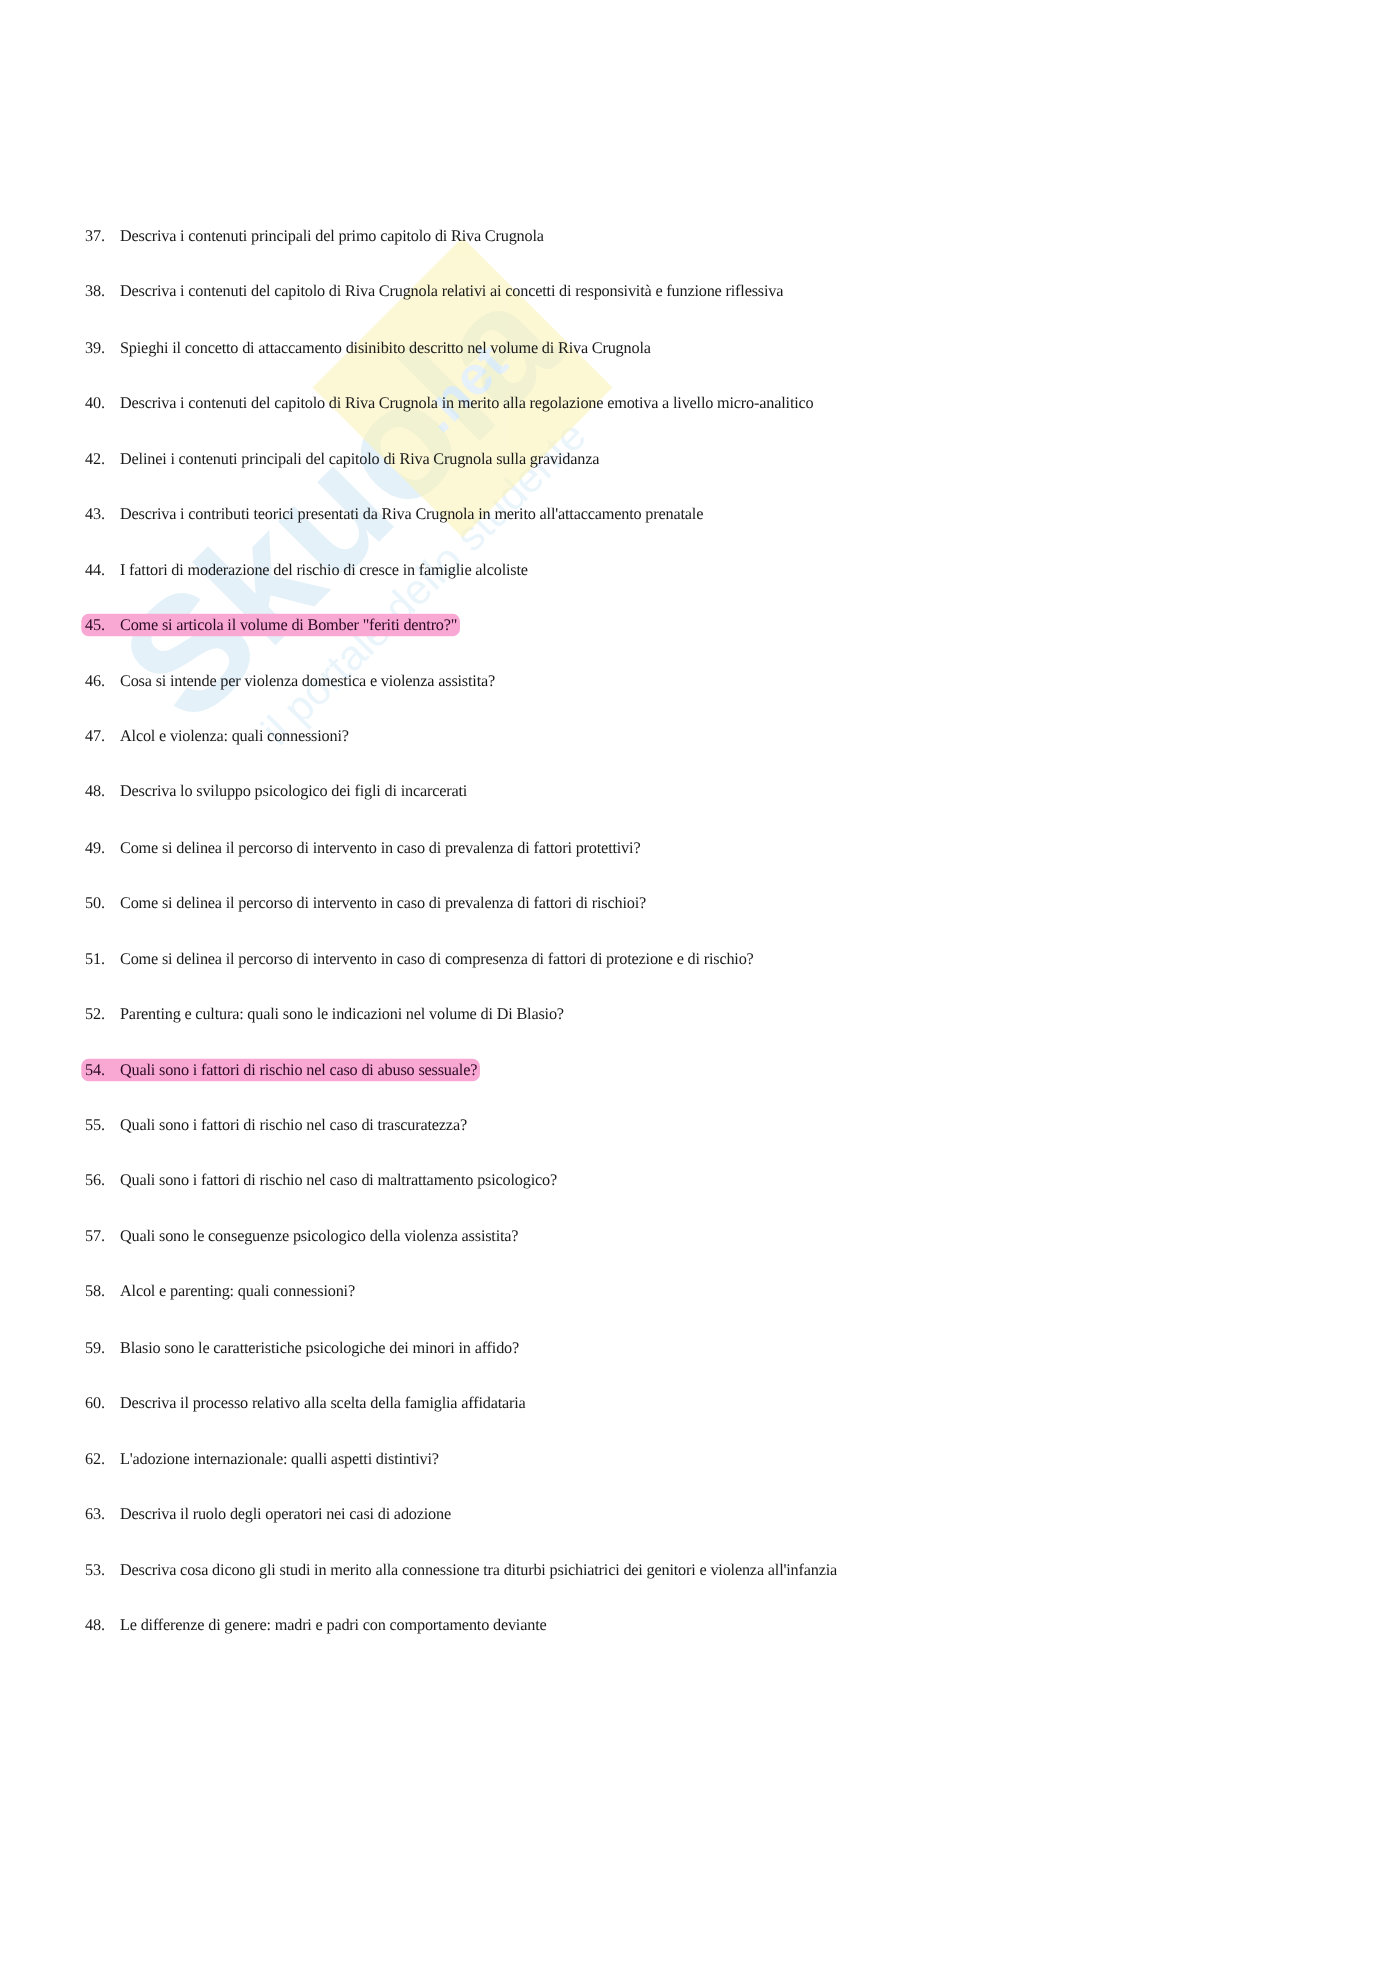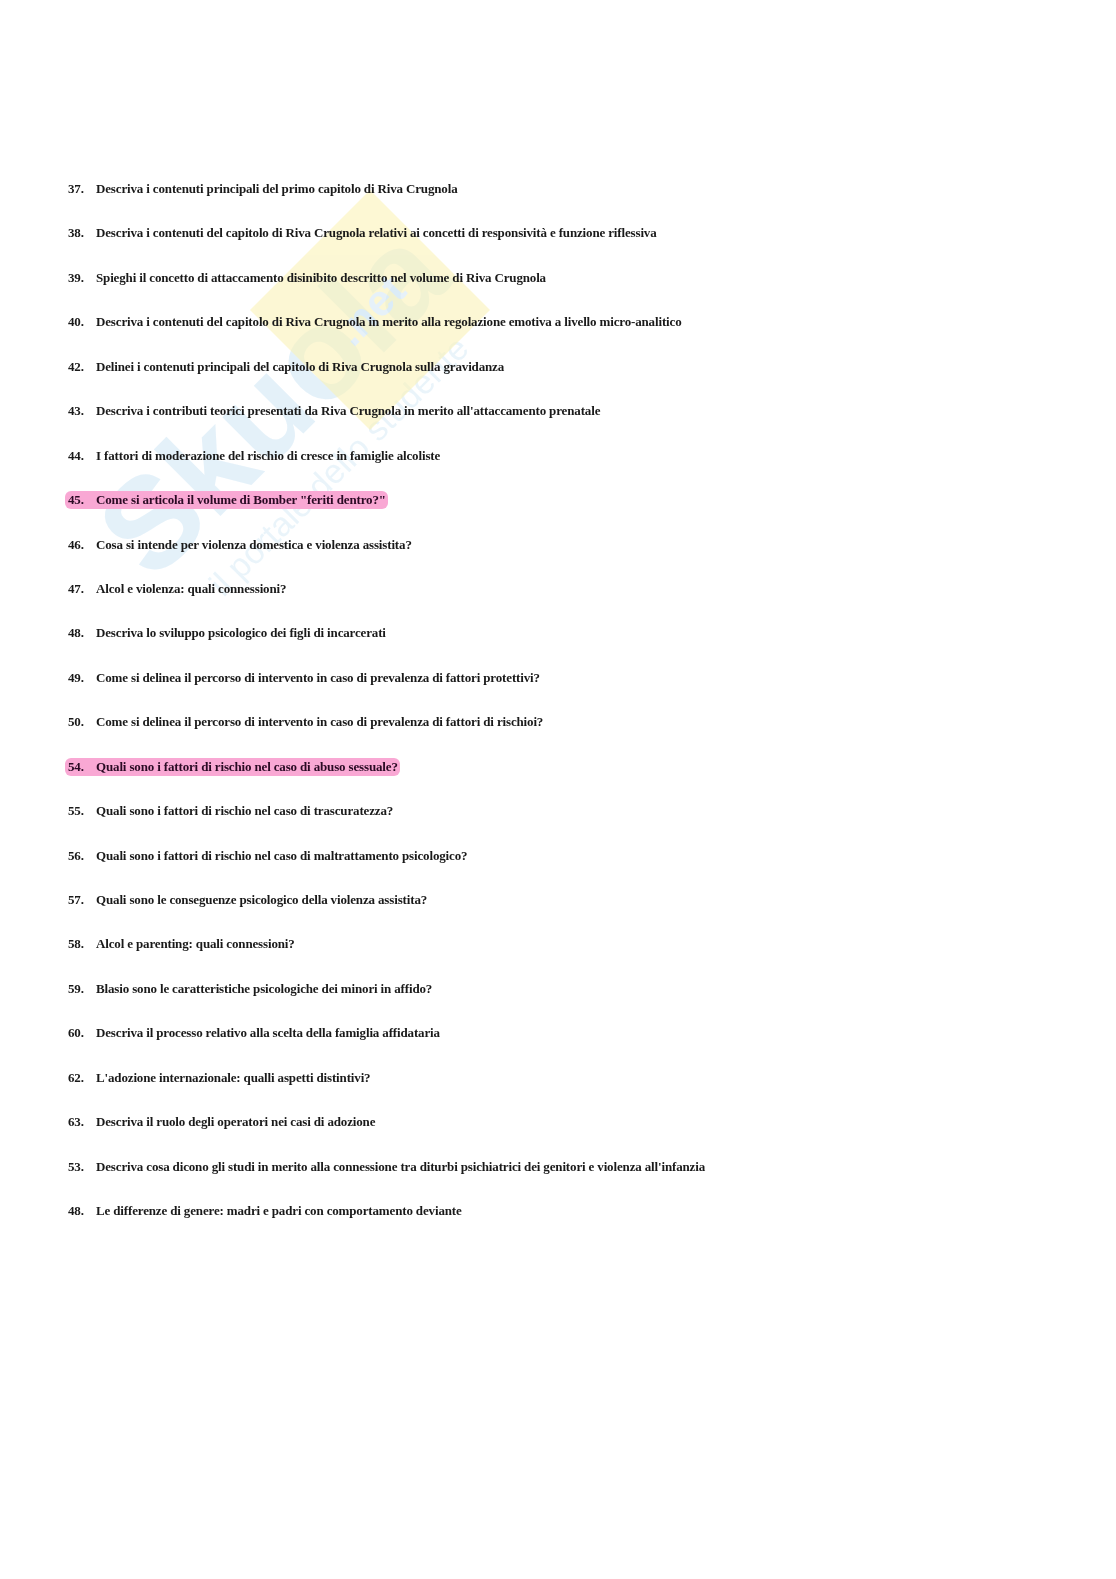"37. Descriva i contenuti principali" .question-item { font-weight: bold -> normal }
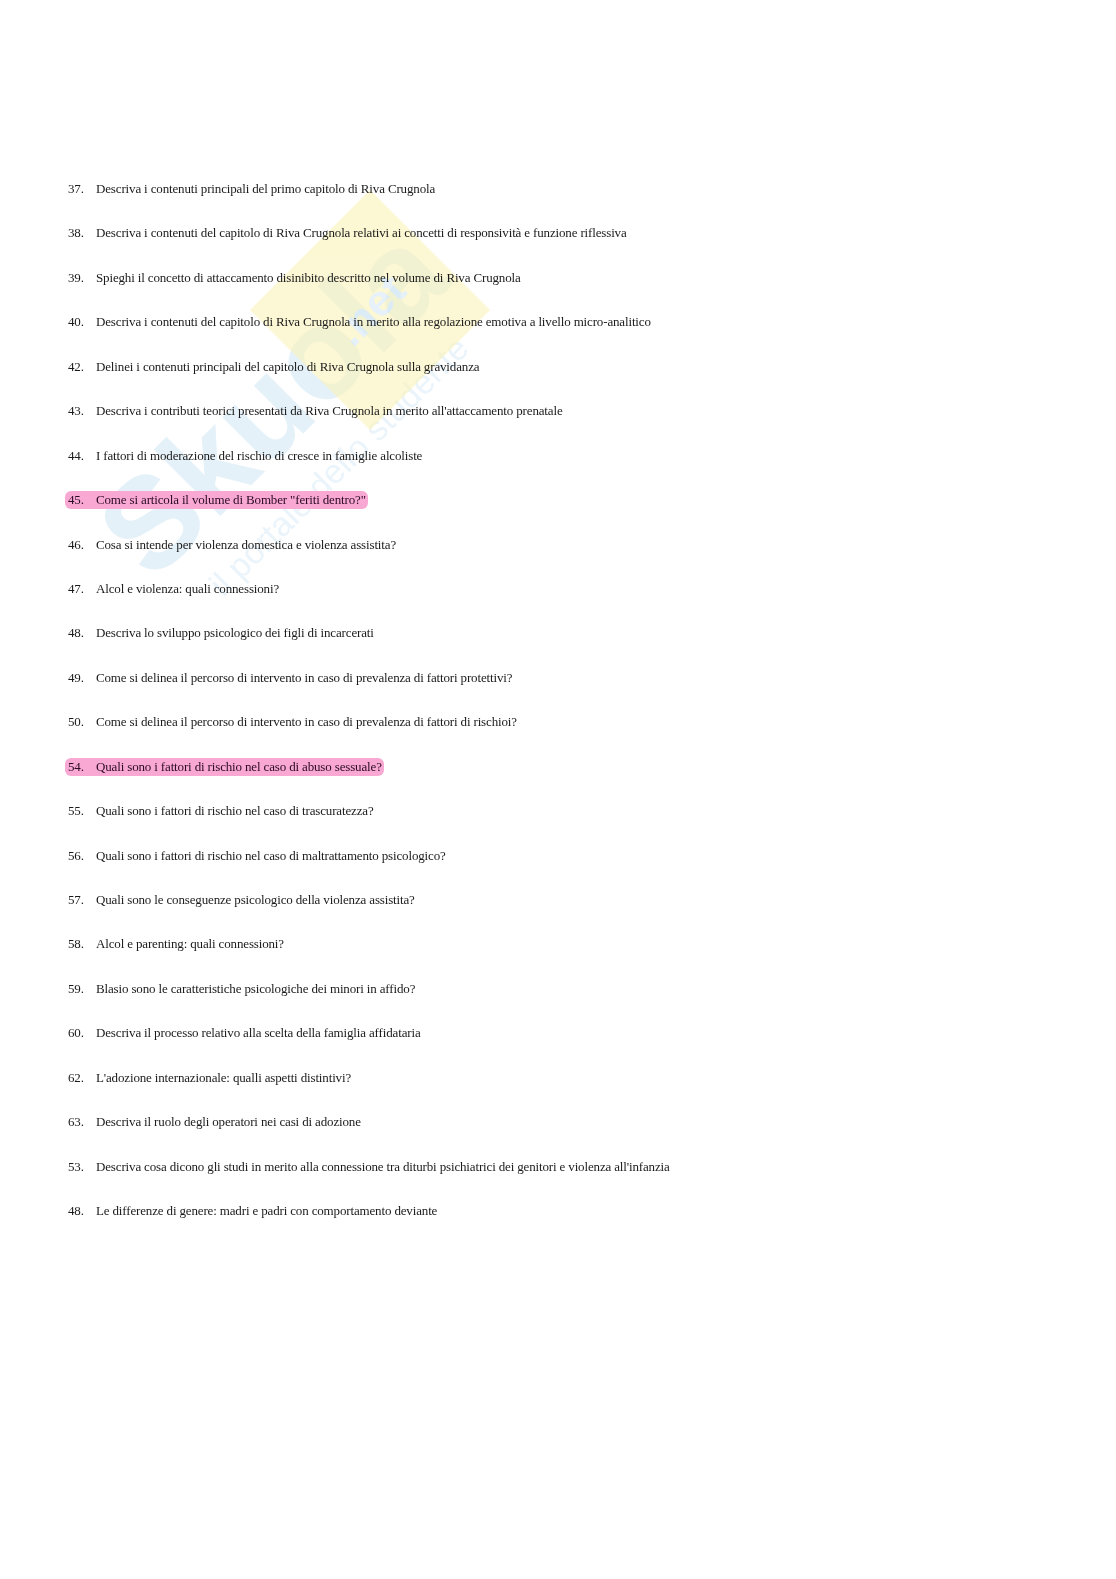"51. Come si delinea il" li.question-item { html: none -> <li> <span><span>51.</span><span>Come si delinea il percorso di intervento in caso di compresenza di fattori di protezione e di rischio?</span></span> </li> }
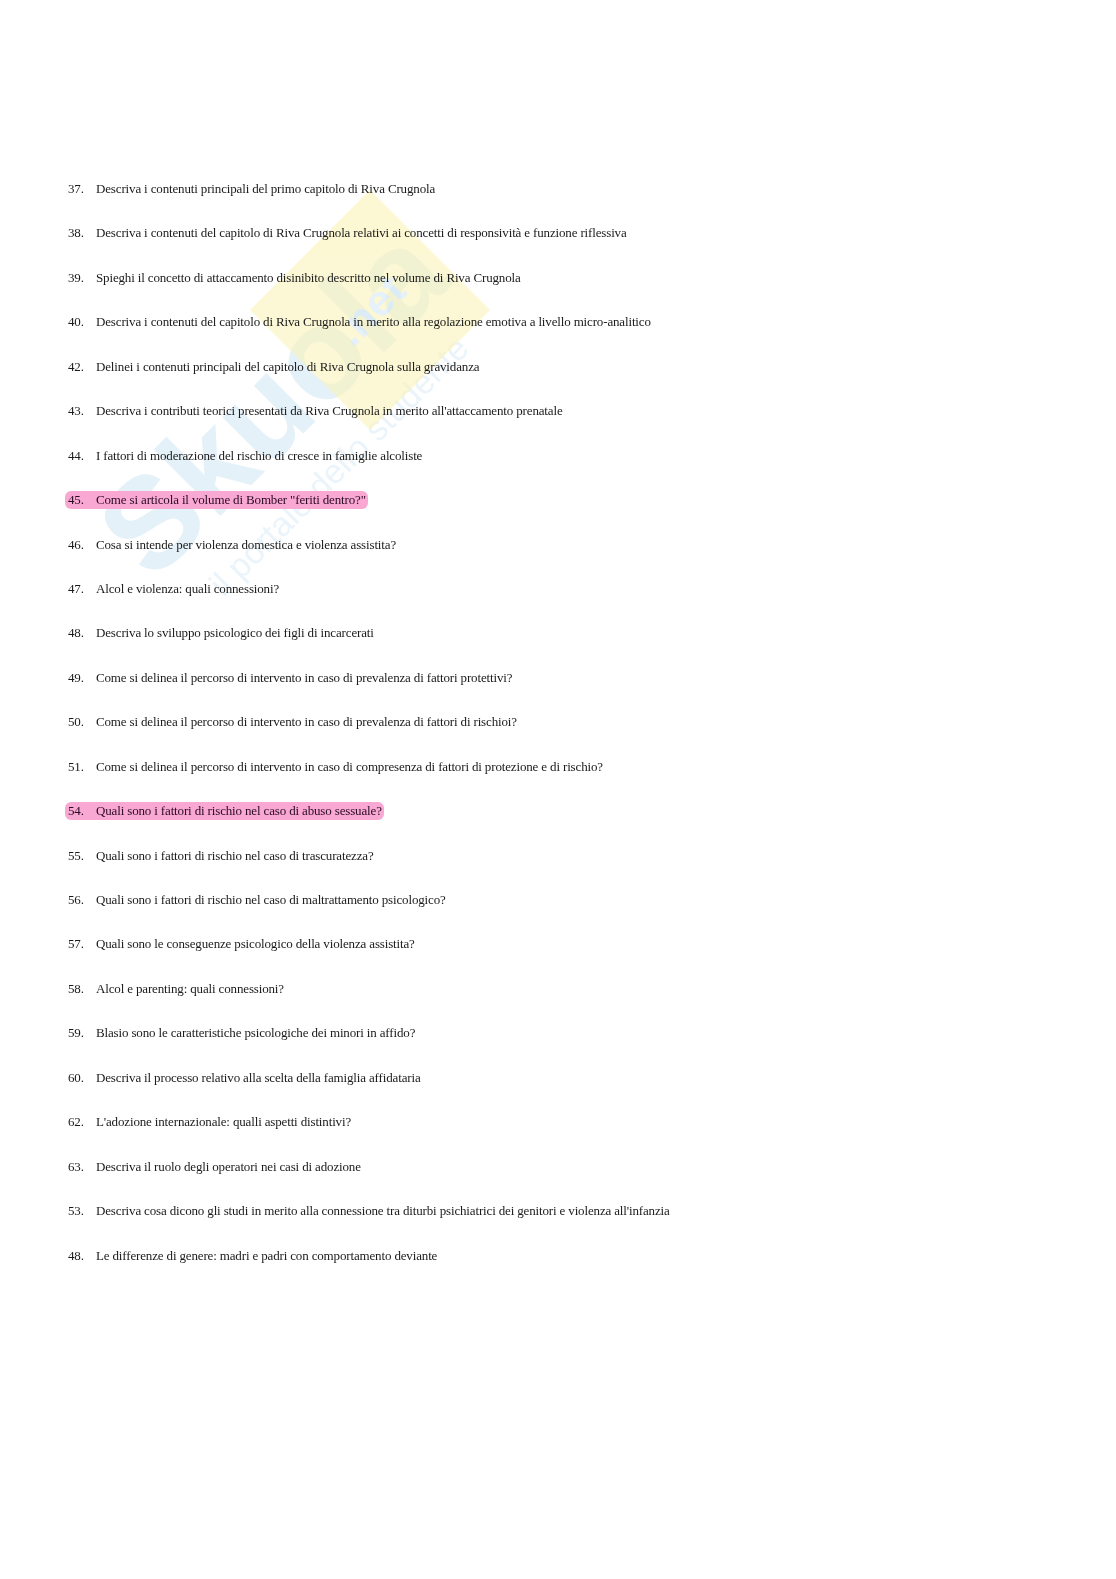"52. Parenting e cultura: quali" li.question-item { html: none -> <li> <span><span>52.</span><span>Parenting e cultura: quali sono le indicazioni nel volume di Di Blasio?</span></span> </li> }
